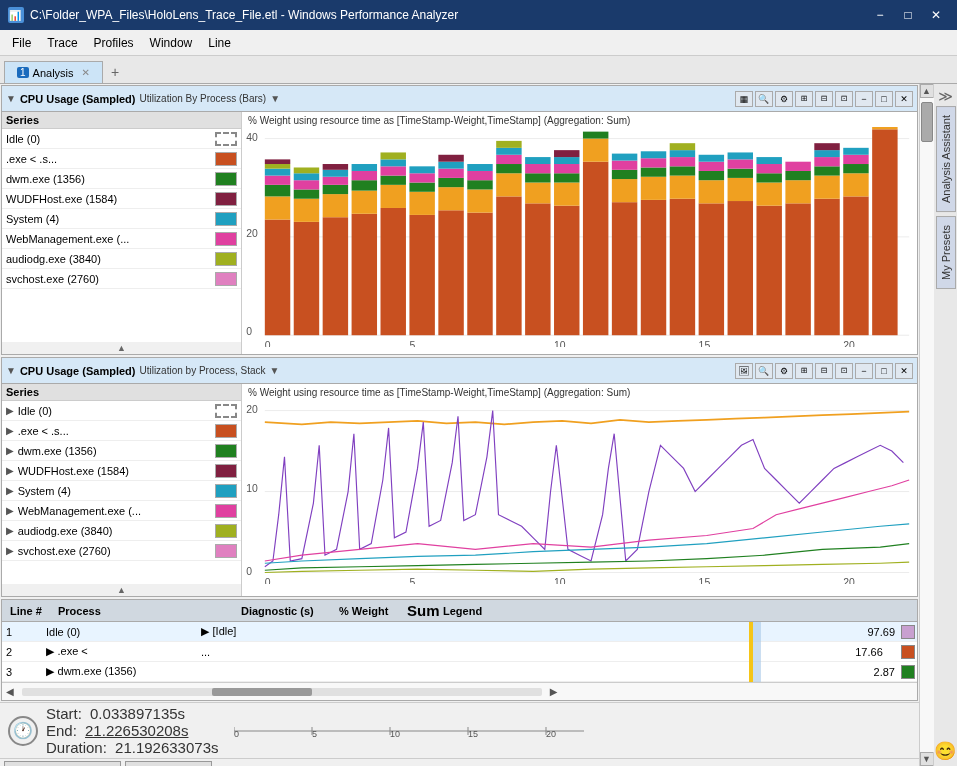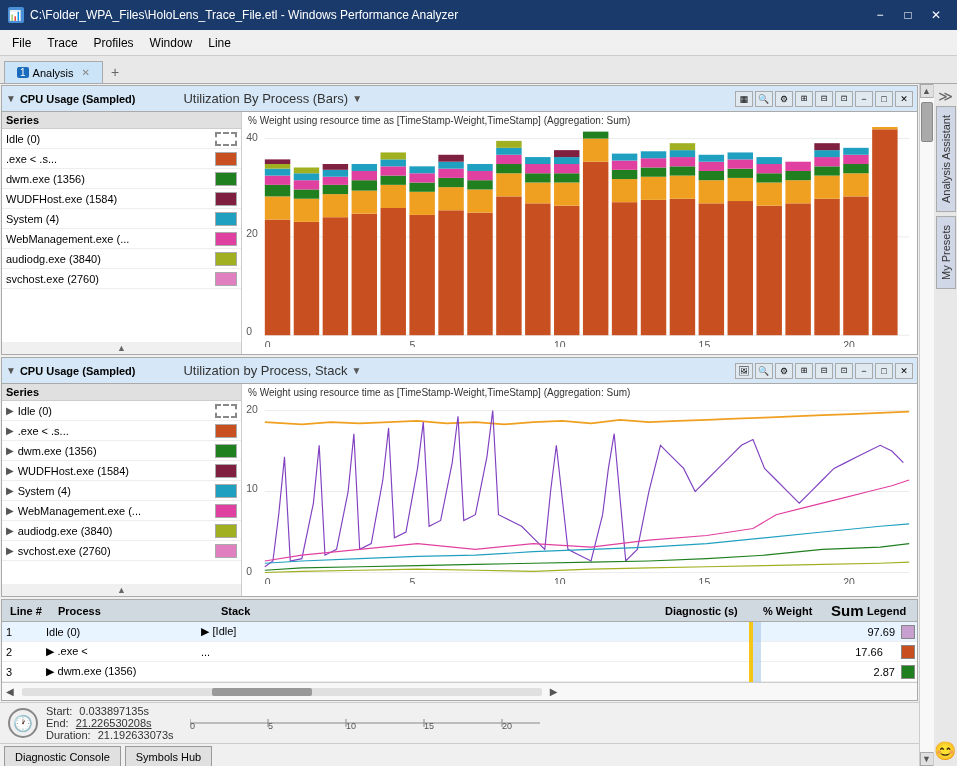"Utilization By Process (Bars)" .panel-subtitle { font-size: 13px -> 10px; margin-left: 44px -> none }
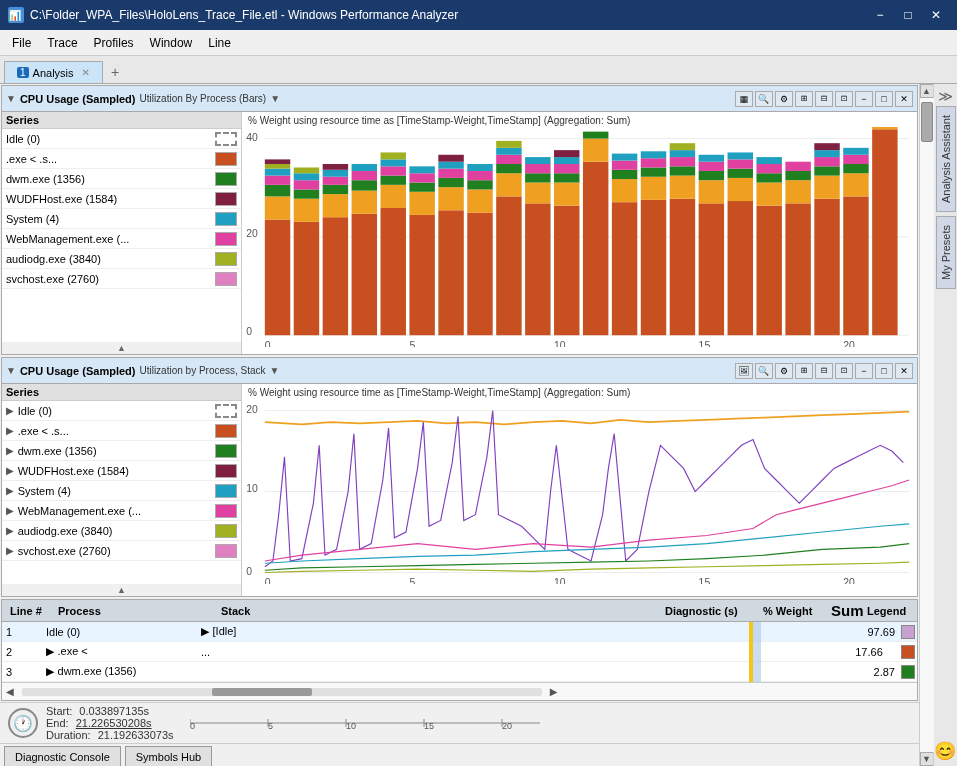"Stack" div.data-col-header { html: <div>Stack</div> -> none }
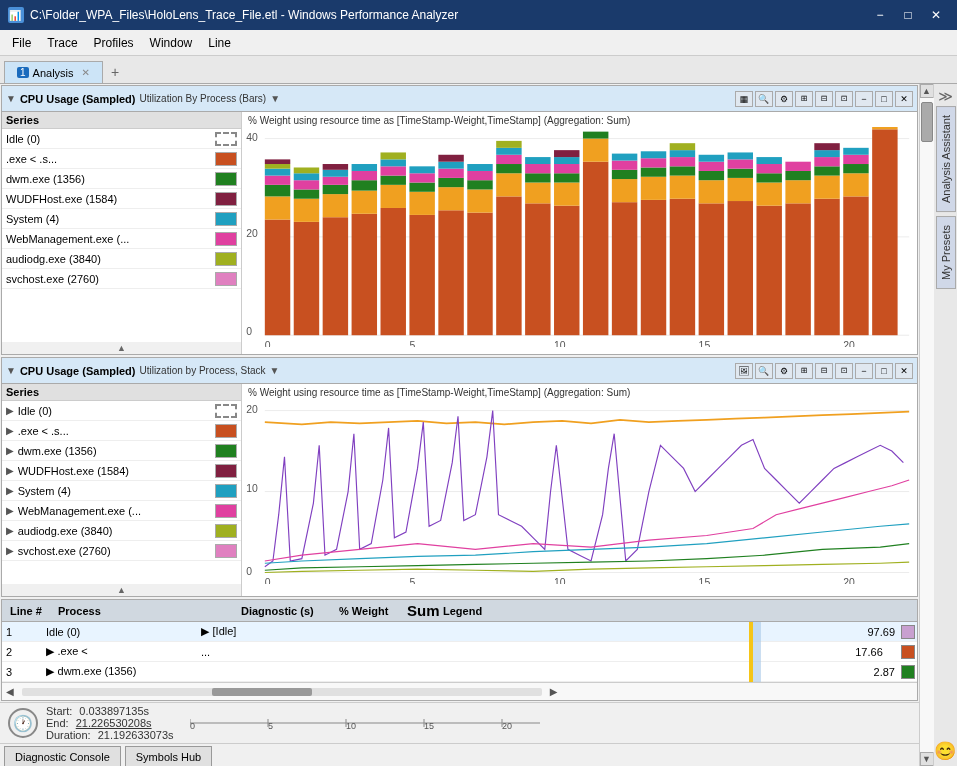"Start: 0.033897135s" .status-text { font-size: 11px -> 15px }
